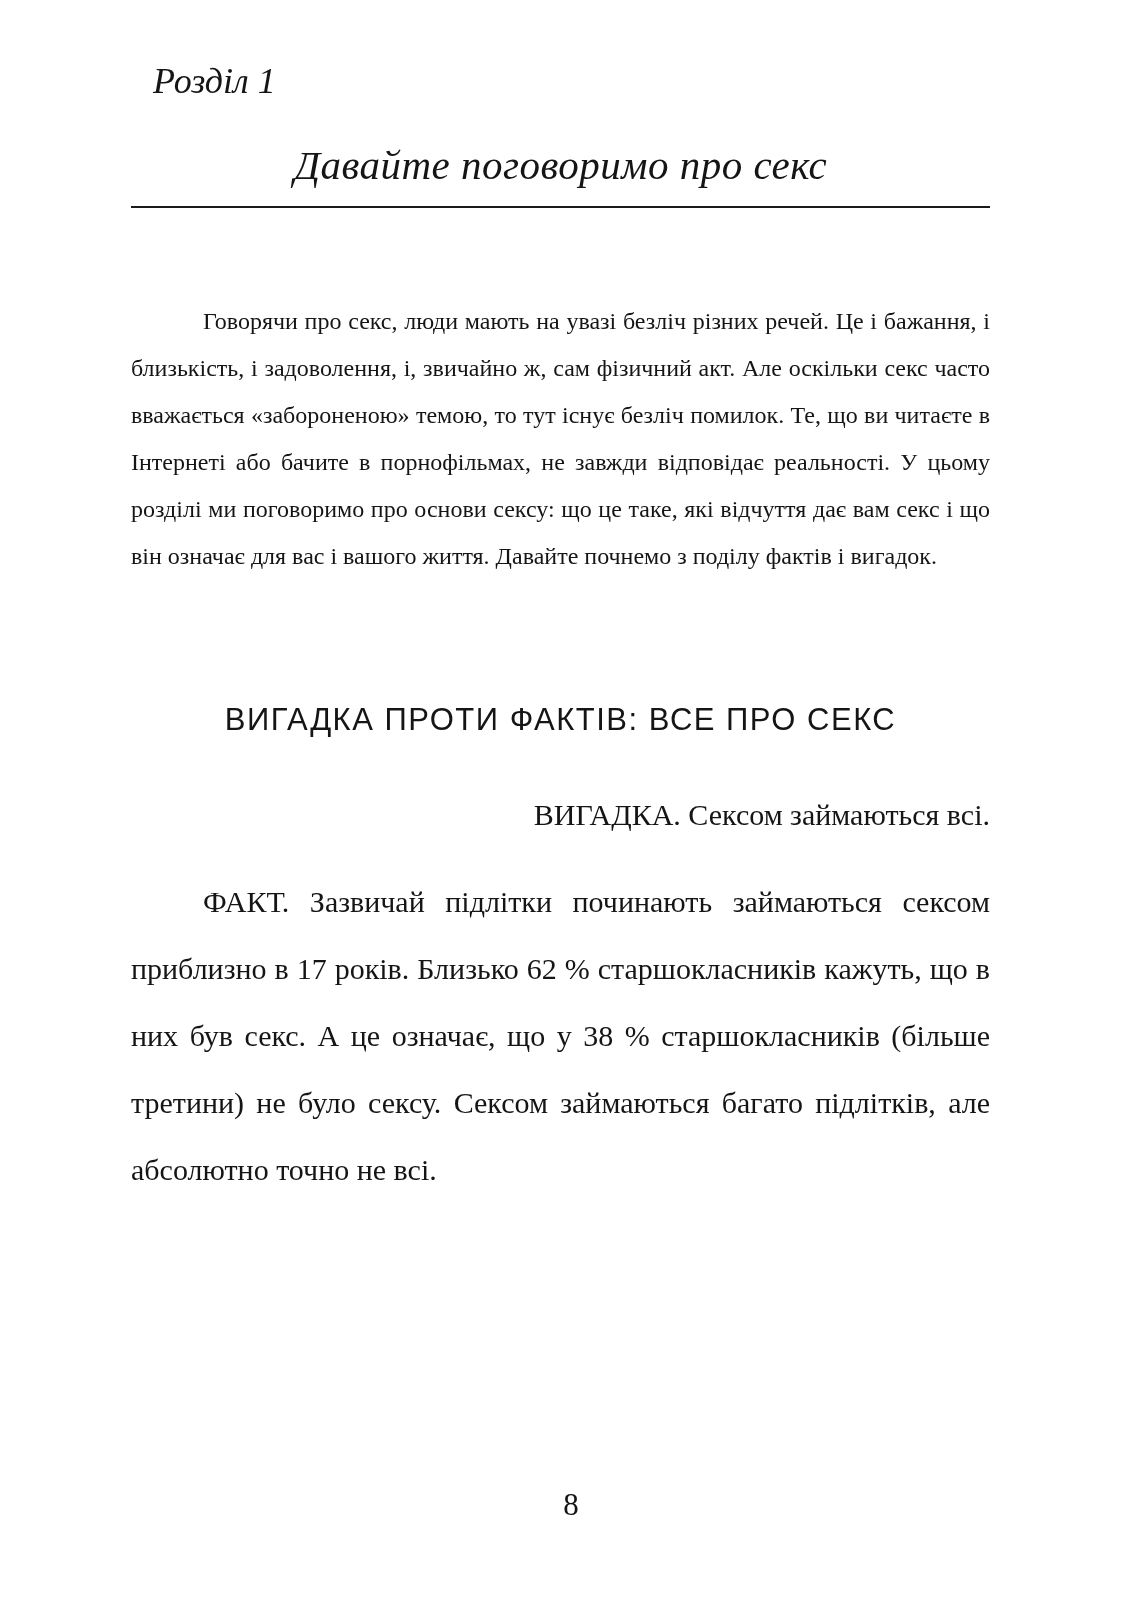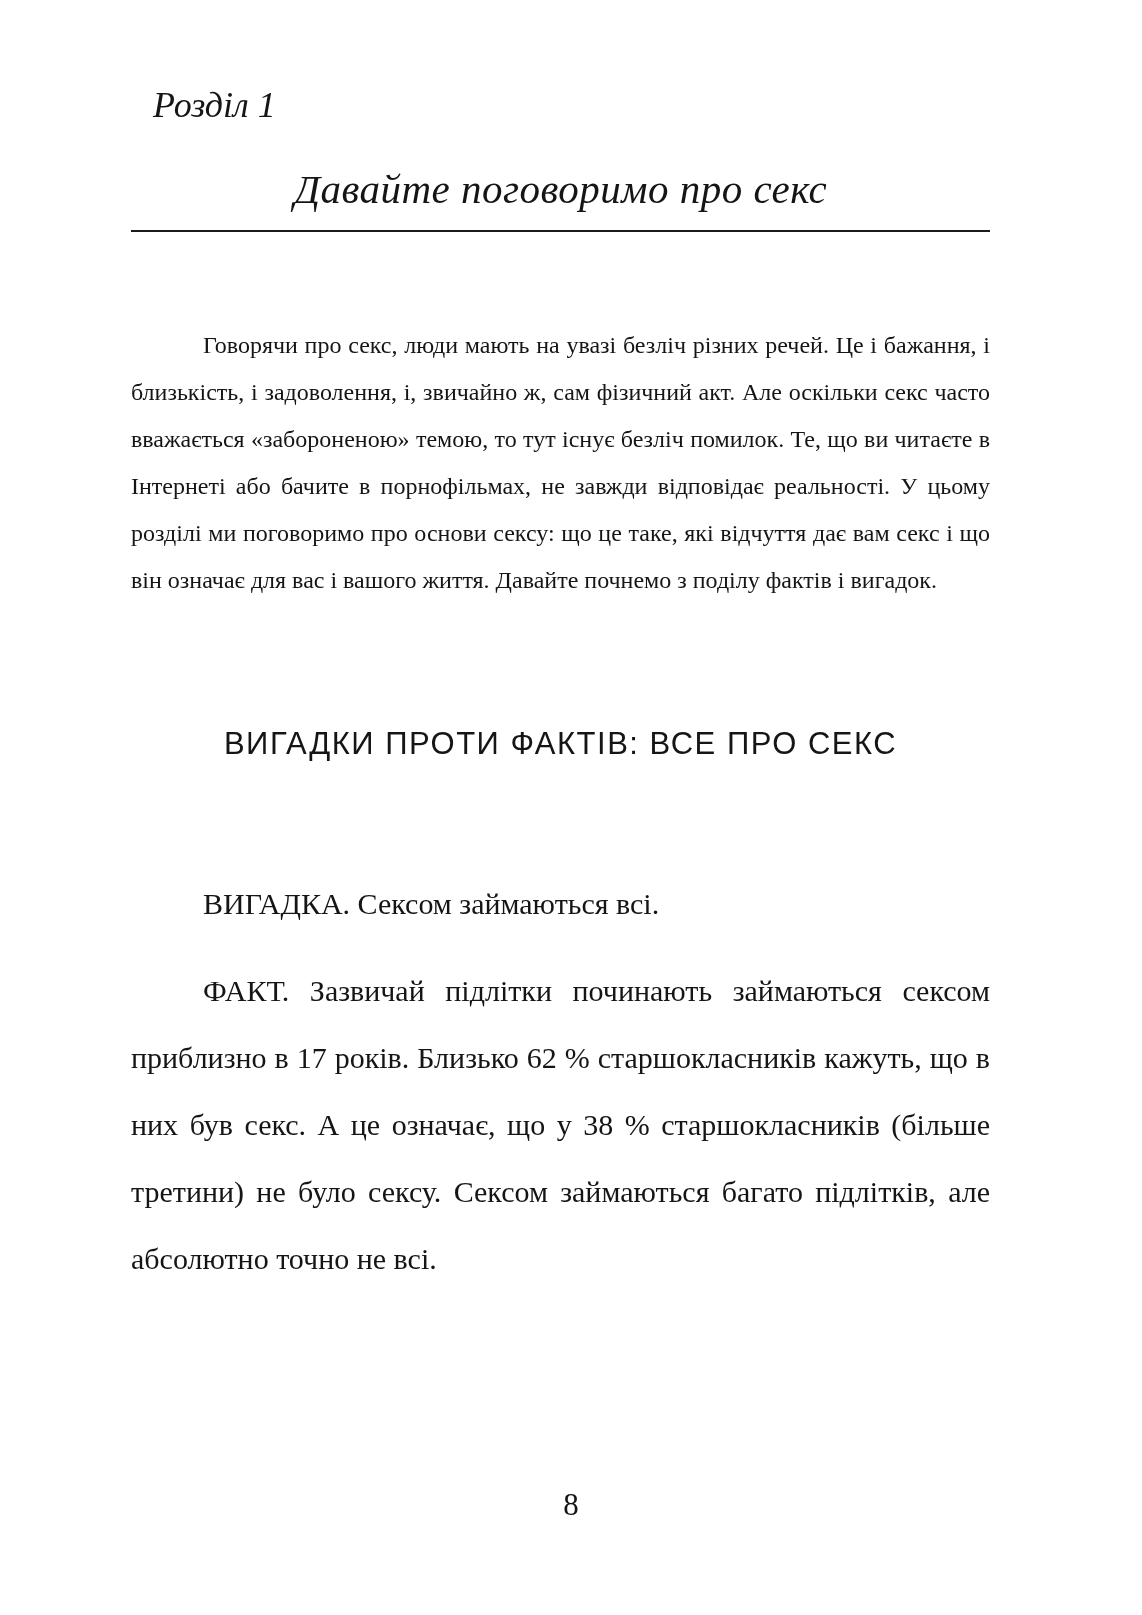"Розділ 1" .chapter-label { padding-top: 84px -> 60px }
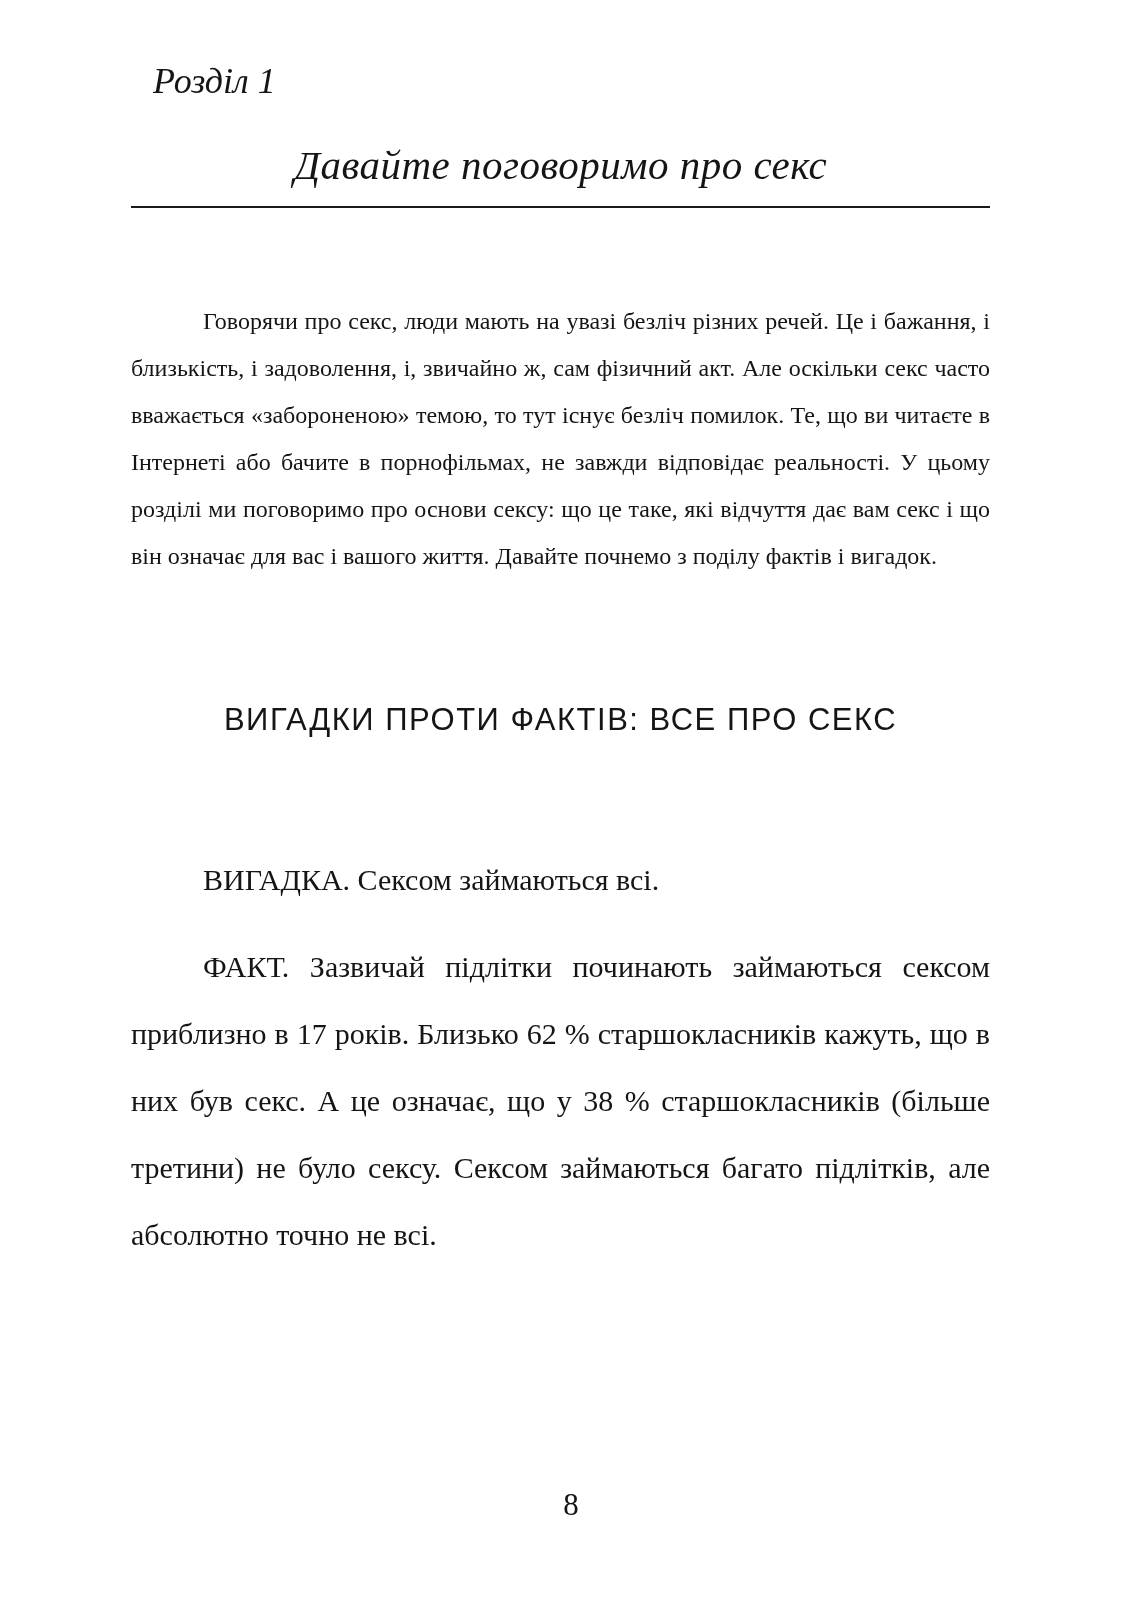"ВИГАДКИ ПРОТИ ФАКТІВ: ВСЕ ПРО" div.section-heading { text: ВИГАДКИ -> ВИГАДКА }
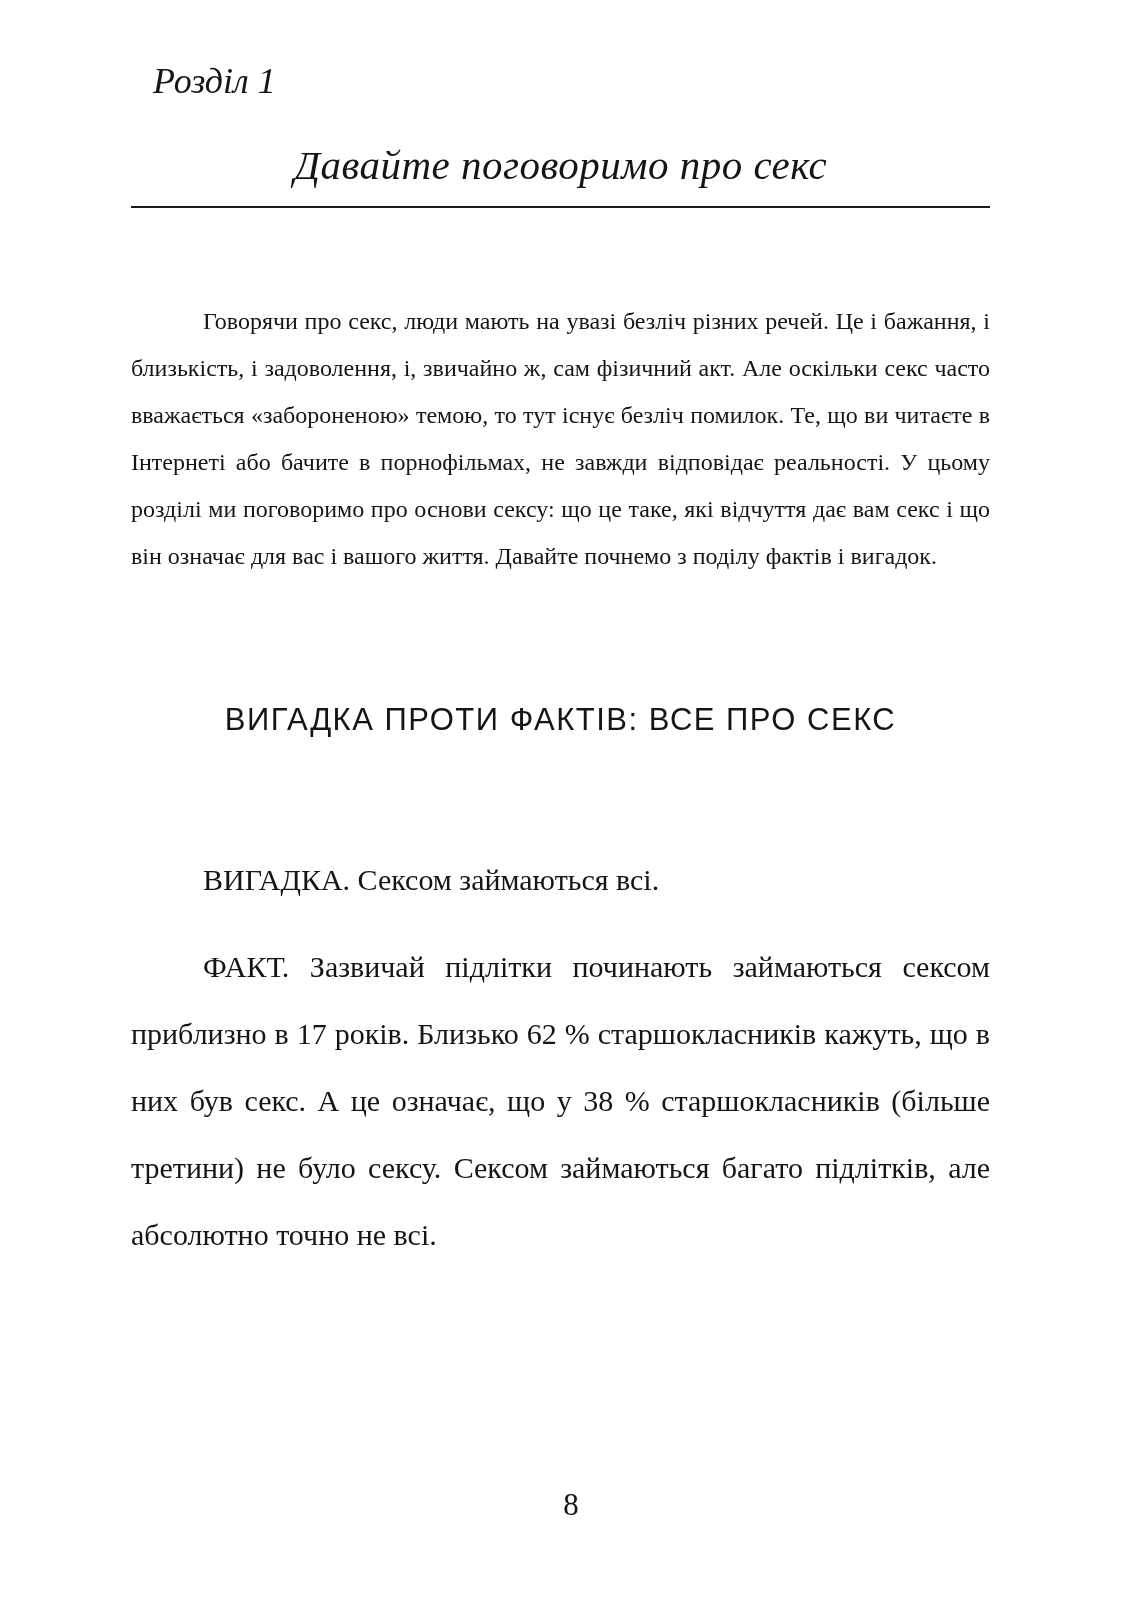"ВИГАДКА. Сексом займаються всі." .myth-paragraph { margin-top: 115px -> 50px; text-align: left -> right }
